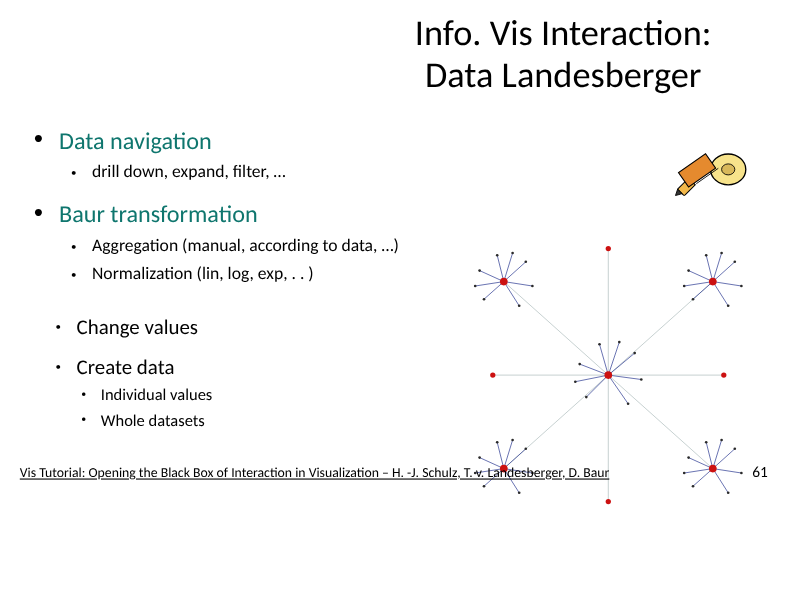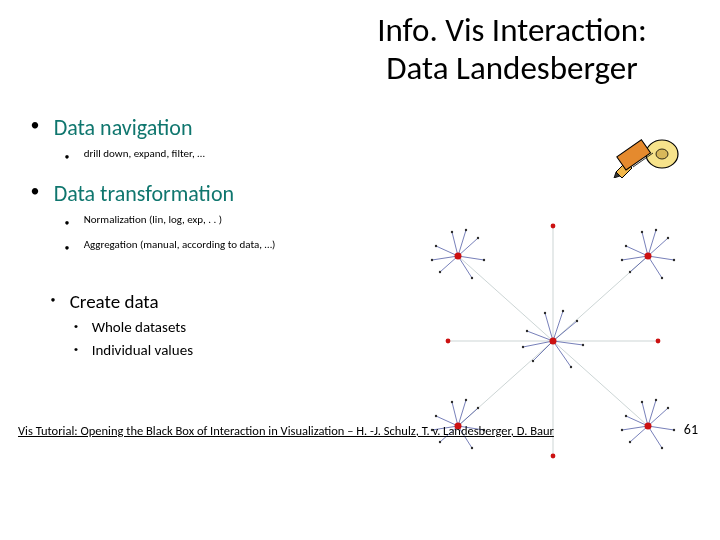"drill down, expand, filter, …" .b2 .txt { font-size: 11px -> 16px }
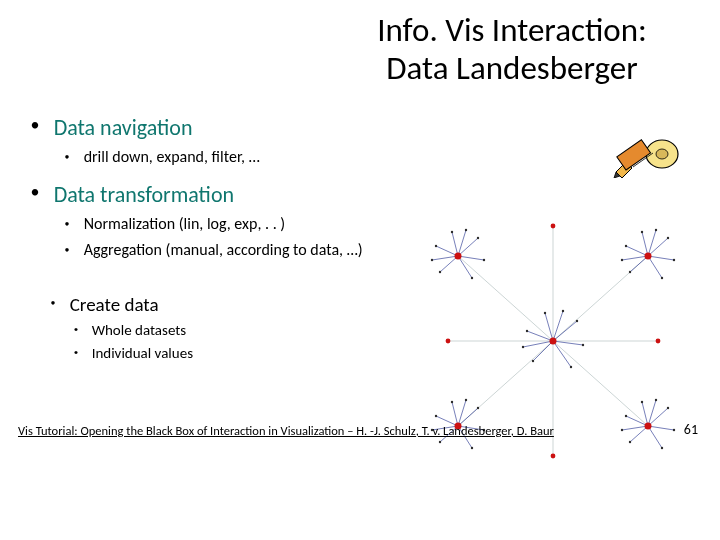"Data transformation" span.txt { text: Data -> Baur }
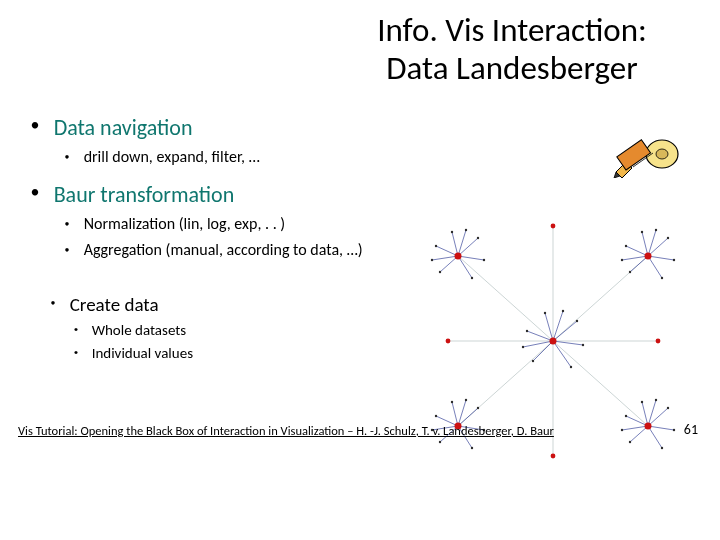"• Normalization (lin, log, exp," div.b2 { order: before "• Aggregation (manual, according to" -> after "• Aggregation (manual, according to" }
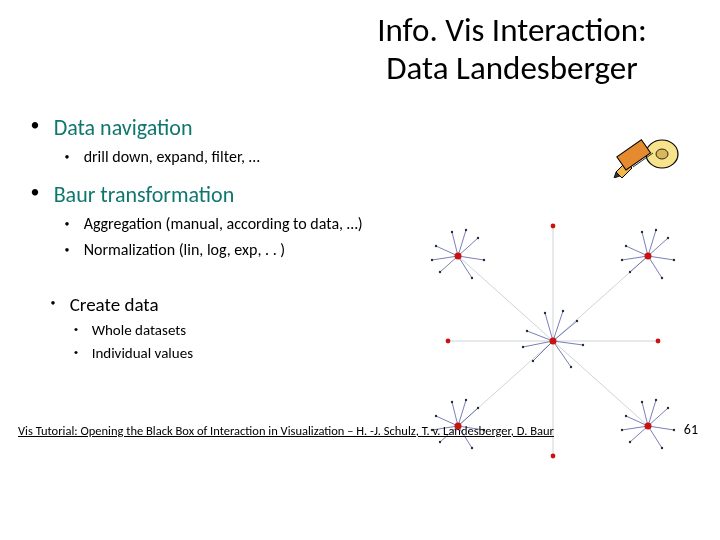"• Change values" div.b2b { html: none -> <div> <span>•</span> <span>Change values</span> </div> }
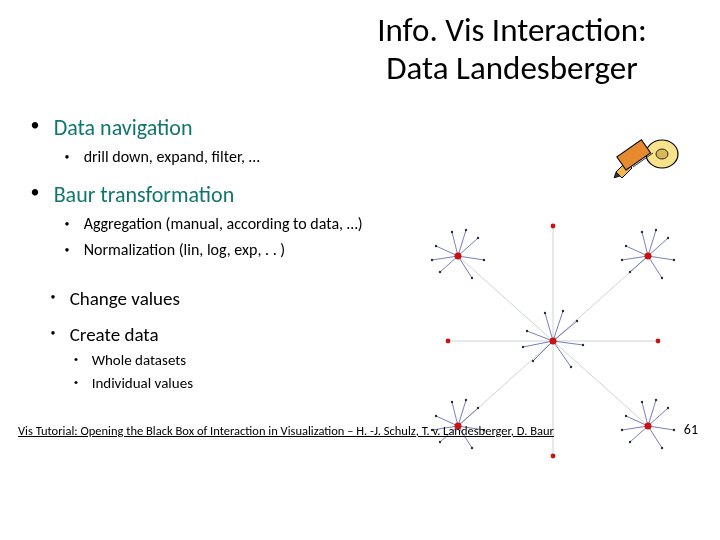"• Whole datasets" div.b3 { order: before "• Individual values" -> after "• Individual values" }
